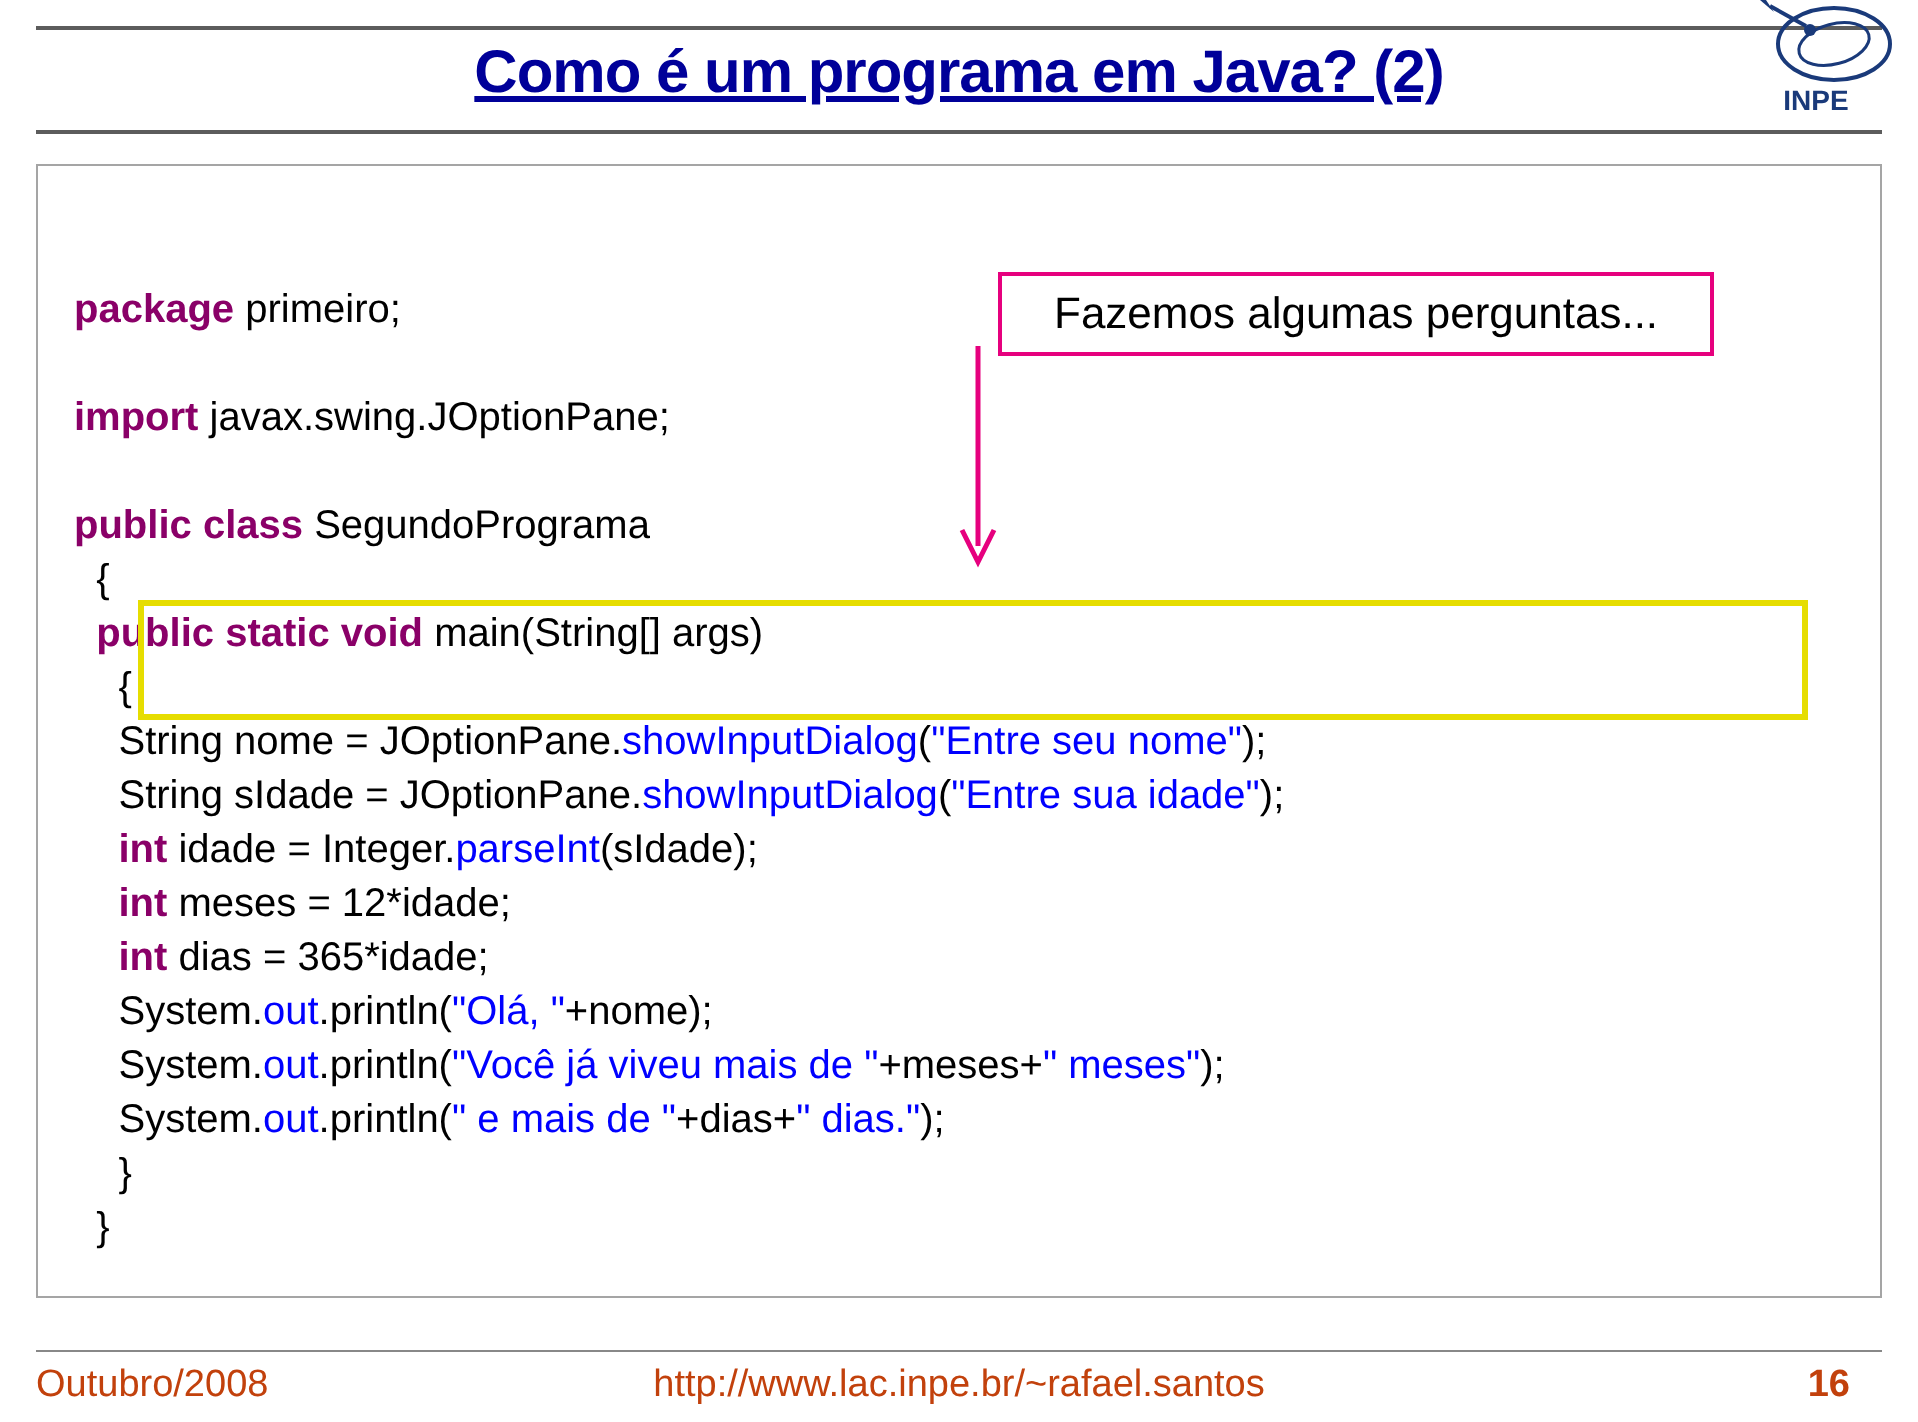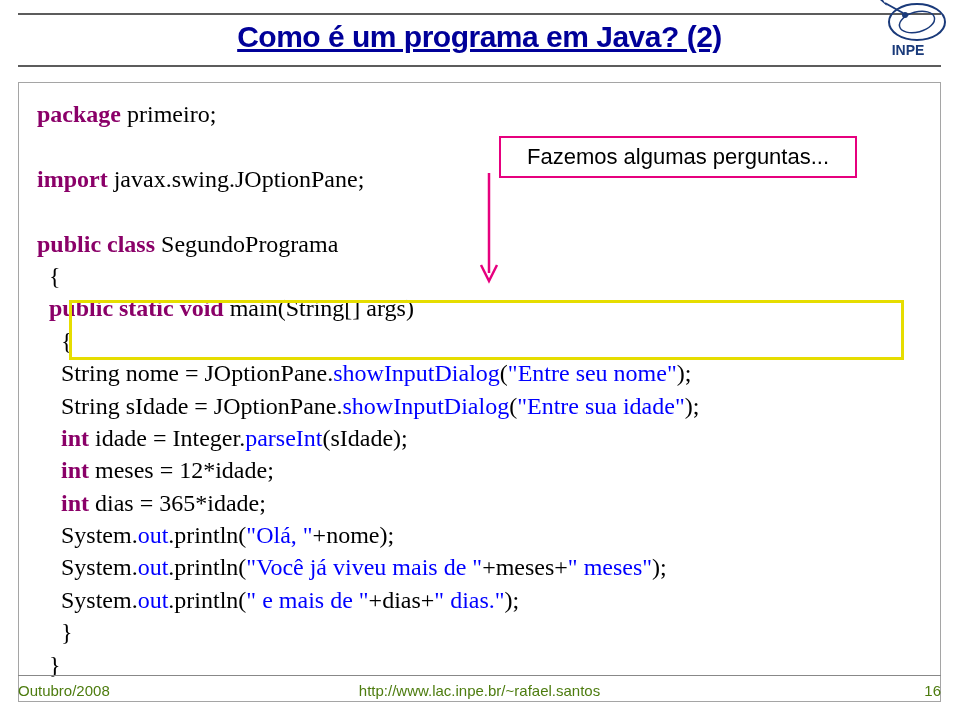"package primeiro; import" .code-box pre { font-family: Liberation Serif, serif -> Liberation Sans, sans-serif; font-size: 24px -> 20px; margin-top: none -> 44px }
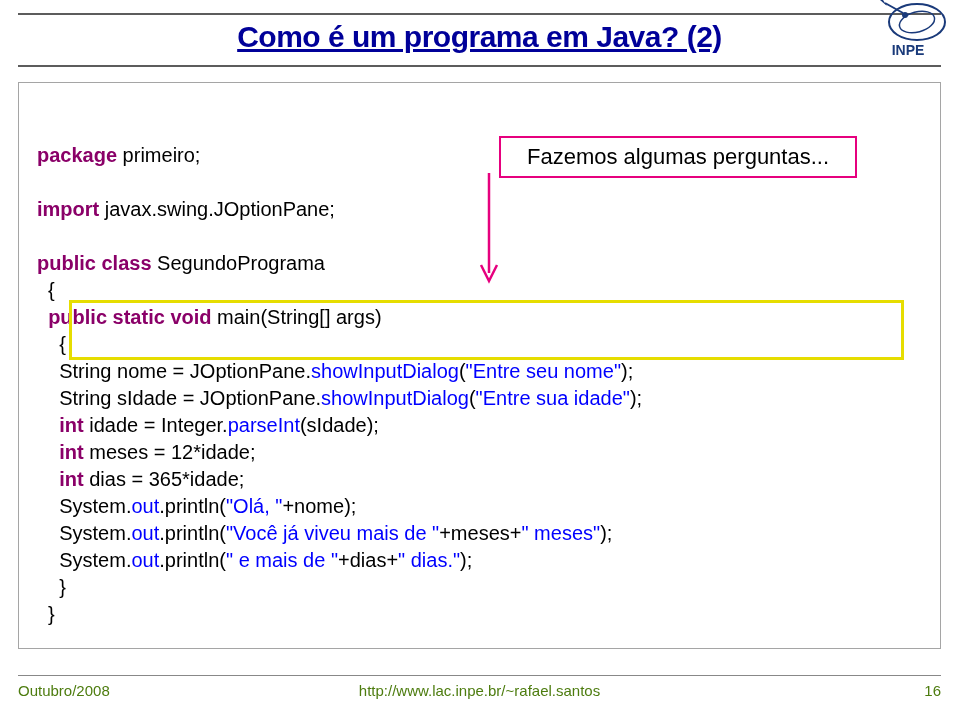"Outubro/2008" .footer { color: #4d7c0f -> #c2410c; font-size: 15px -> 19px }
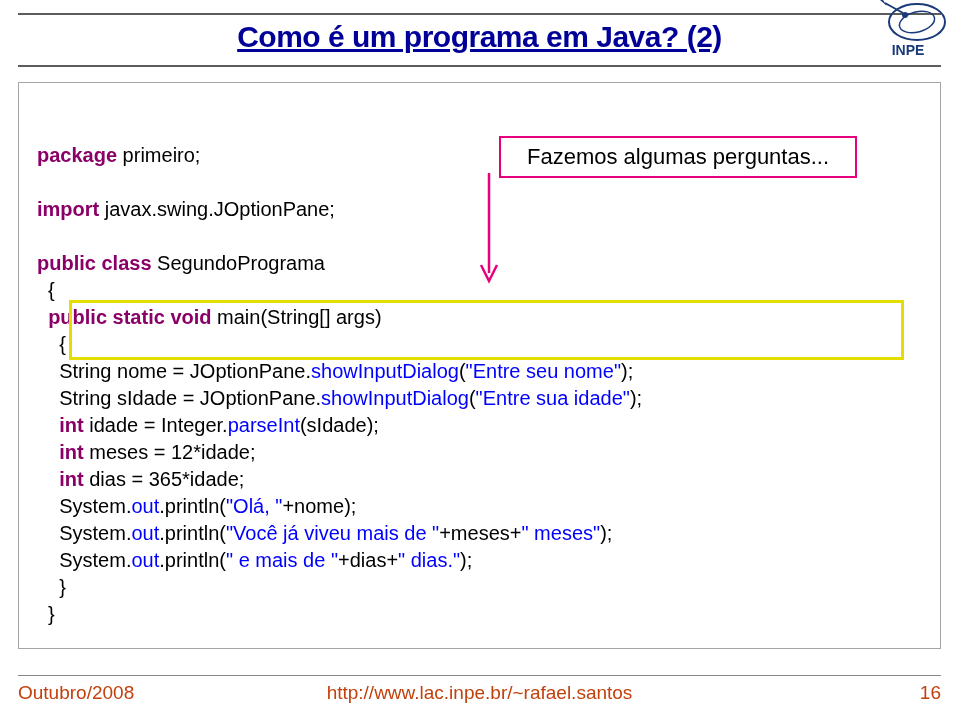"16" .footer .right { font-weight: none -> bold; right: 0 -> 16px }
